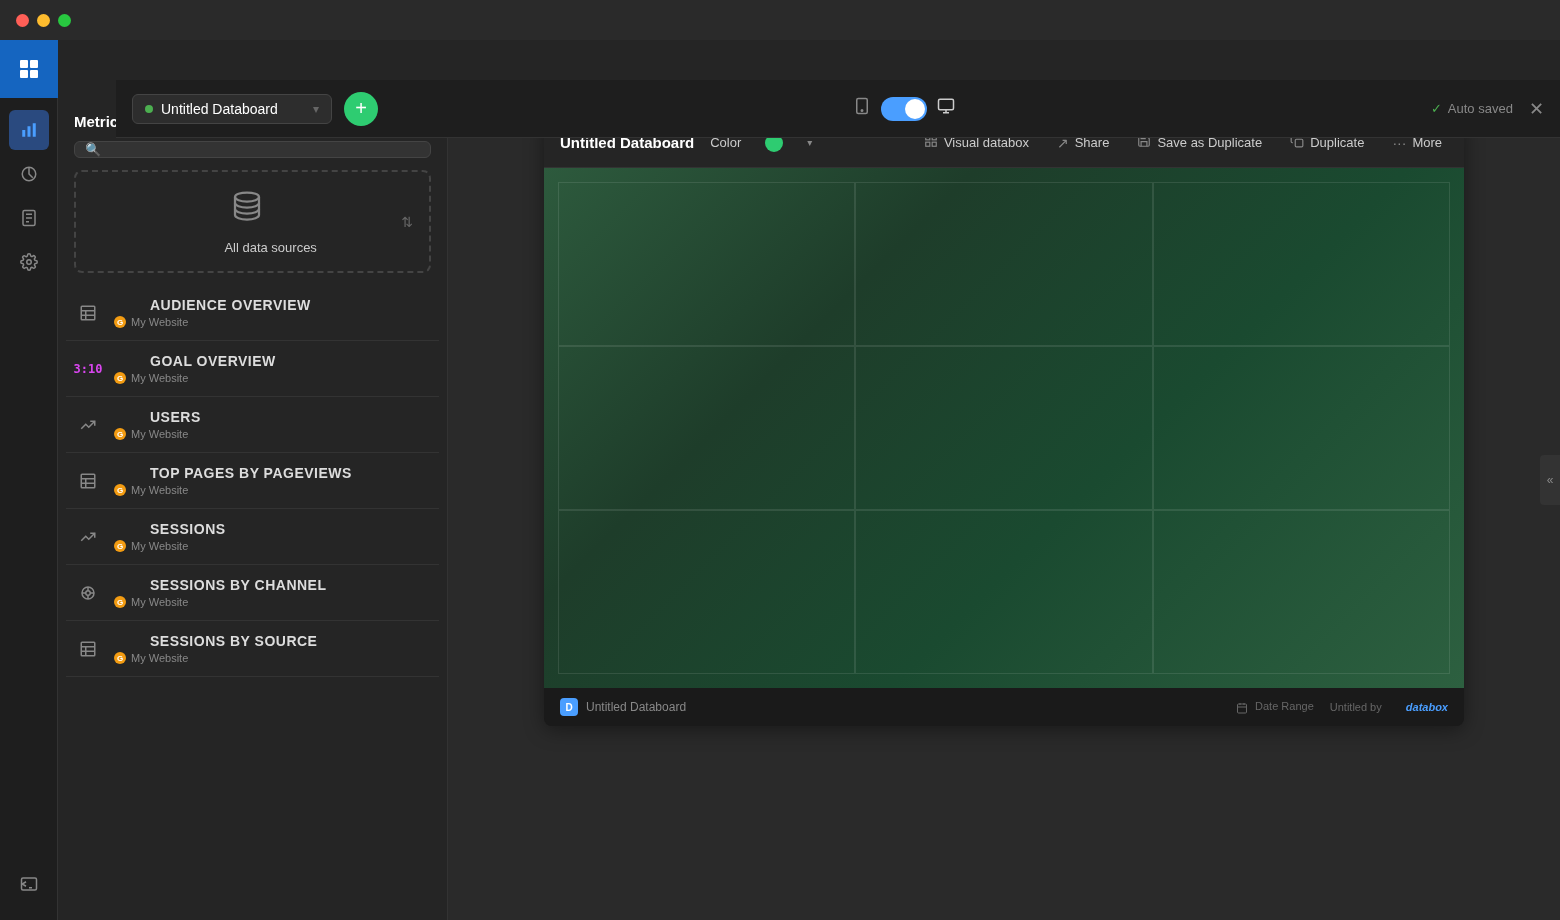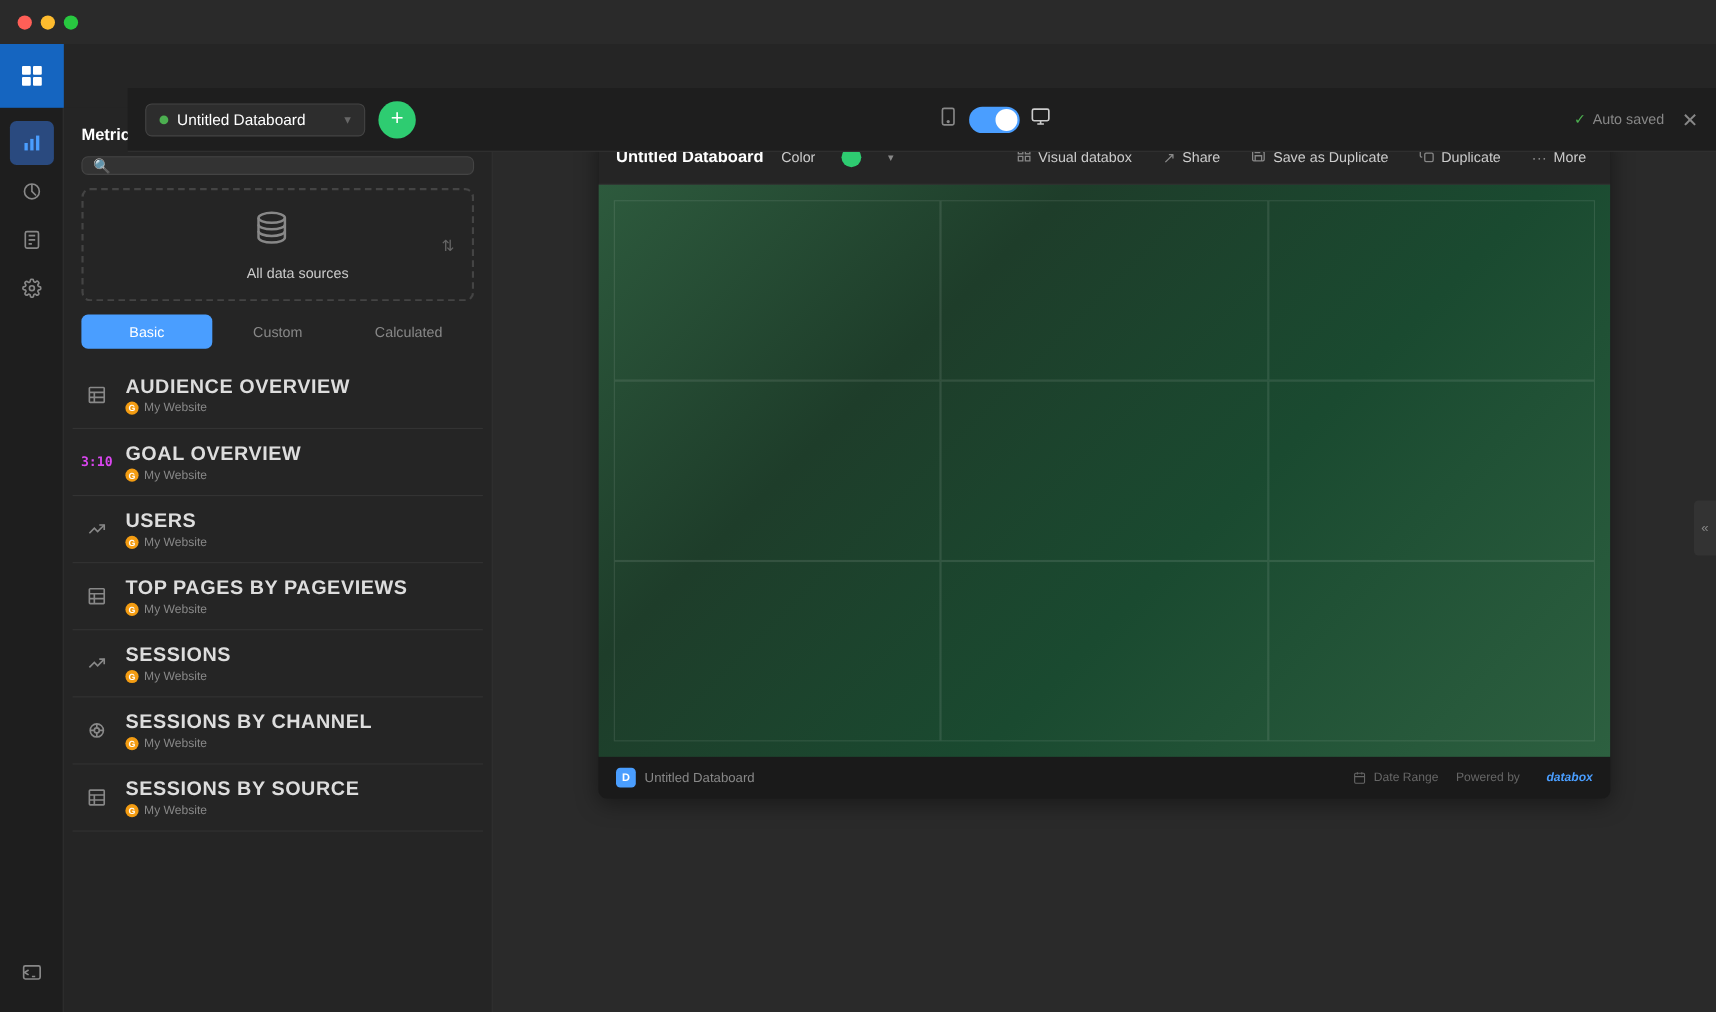"Basic" div.metric-tabs { html: <div> <button>Basic</button> <button>Custom</button> <button>Calculated</button> </div> -> none }
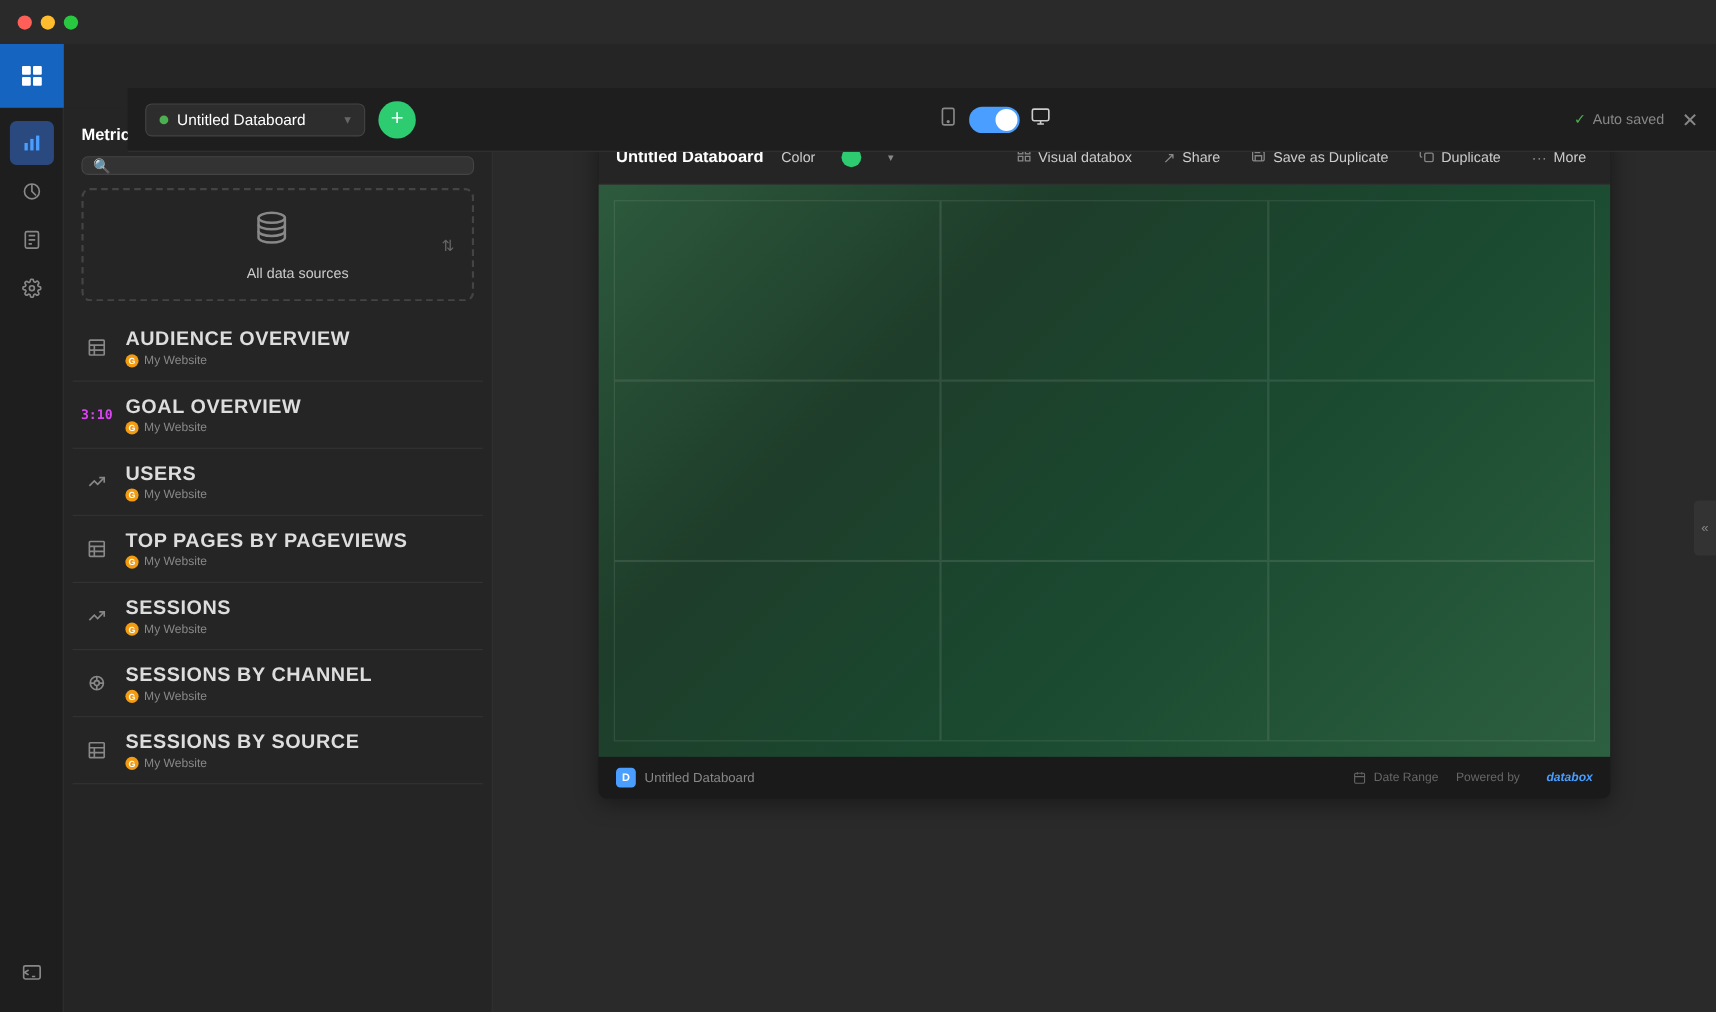"AUDIENCE OVERVIEW" .metric-item-name { font-size: 18px -> 14px; margin-left: none -> 36px }
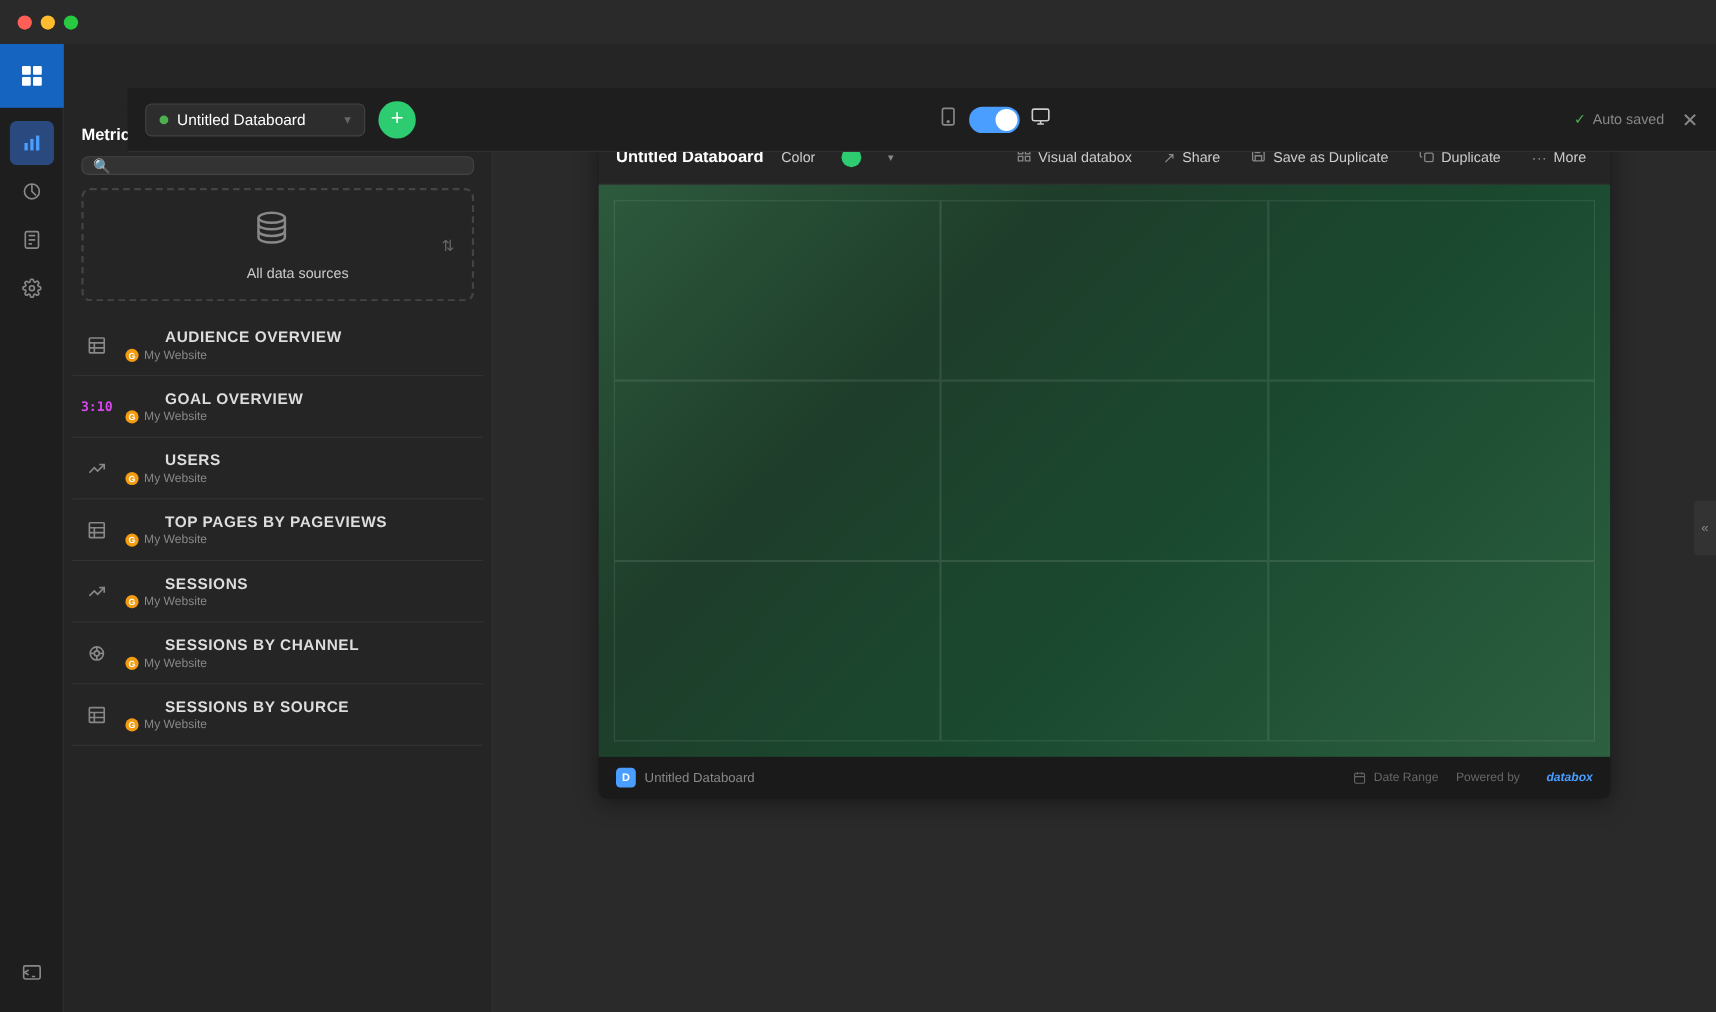"Powered by" span { text: Powered -> Untitled }
